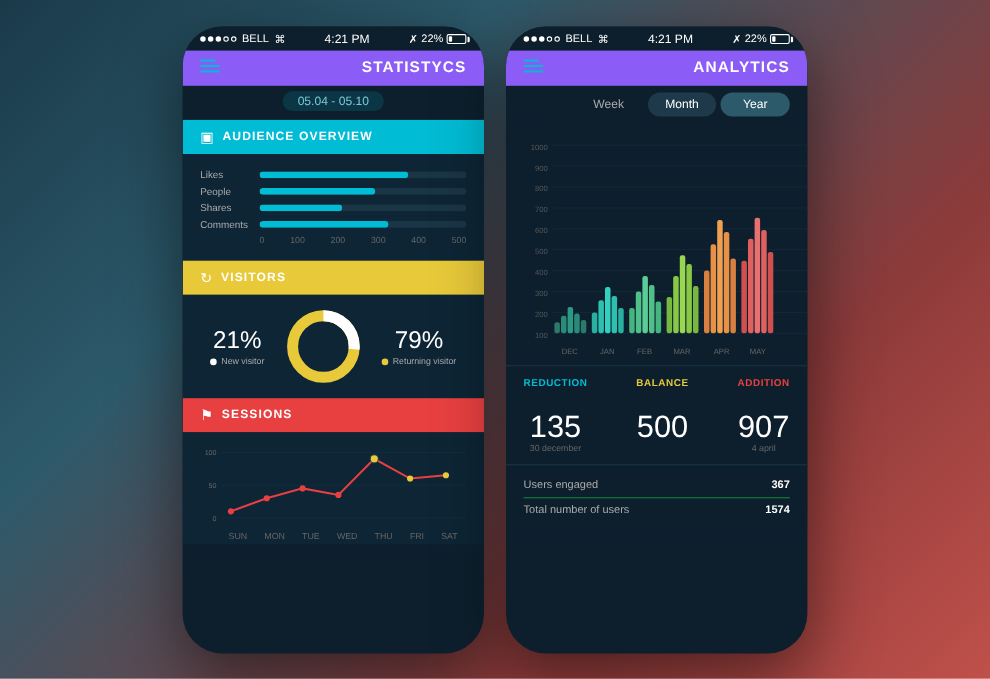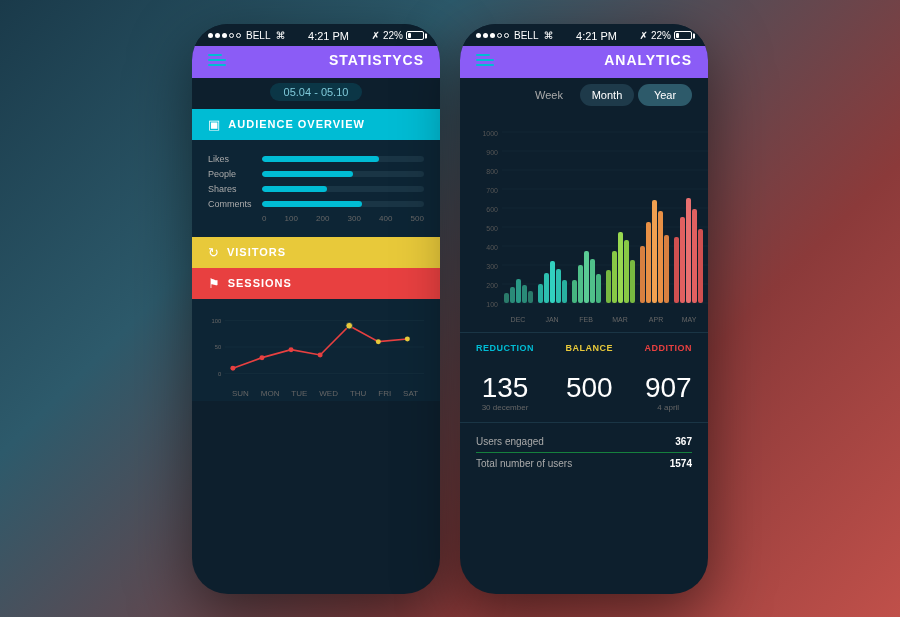"BELL" .phone { width: 248px -> 274px }
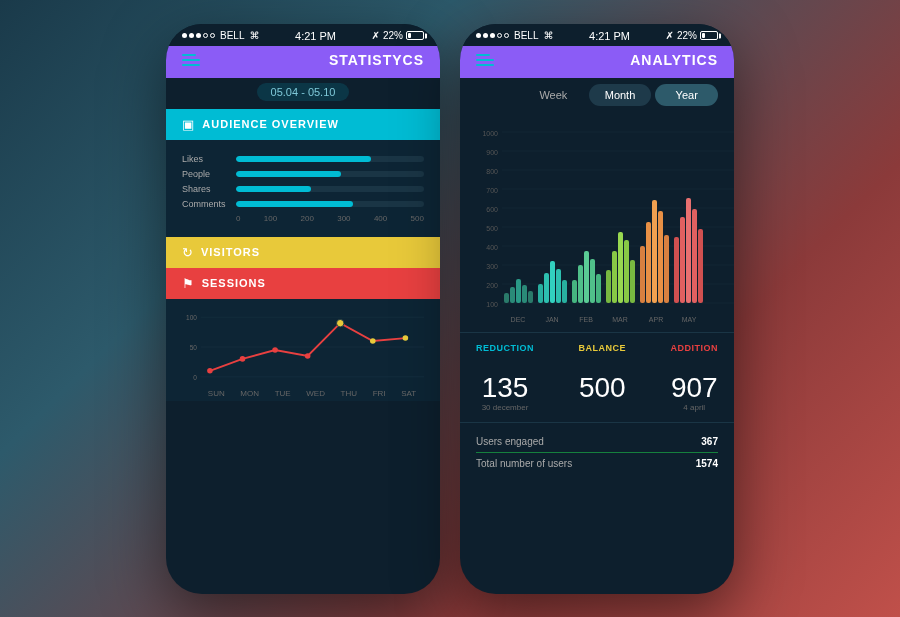"21%" div.visitors-body { html: none -> <div> <div> <div>21%</div> <div> <div></div> <span>New visitor</span> </div> </div> <div> <svg> <circle></circle> <circle></circle> <circle></circle> </svg> </div> <div> <div>79%</div> <div> <div></div> <span>Returning visitor</span> </div> </div> </div> }
